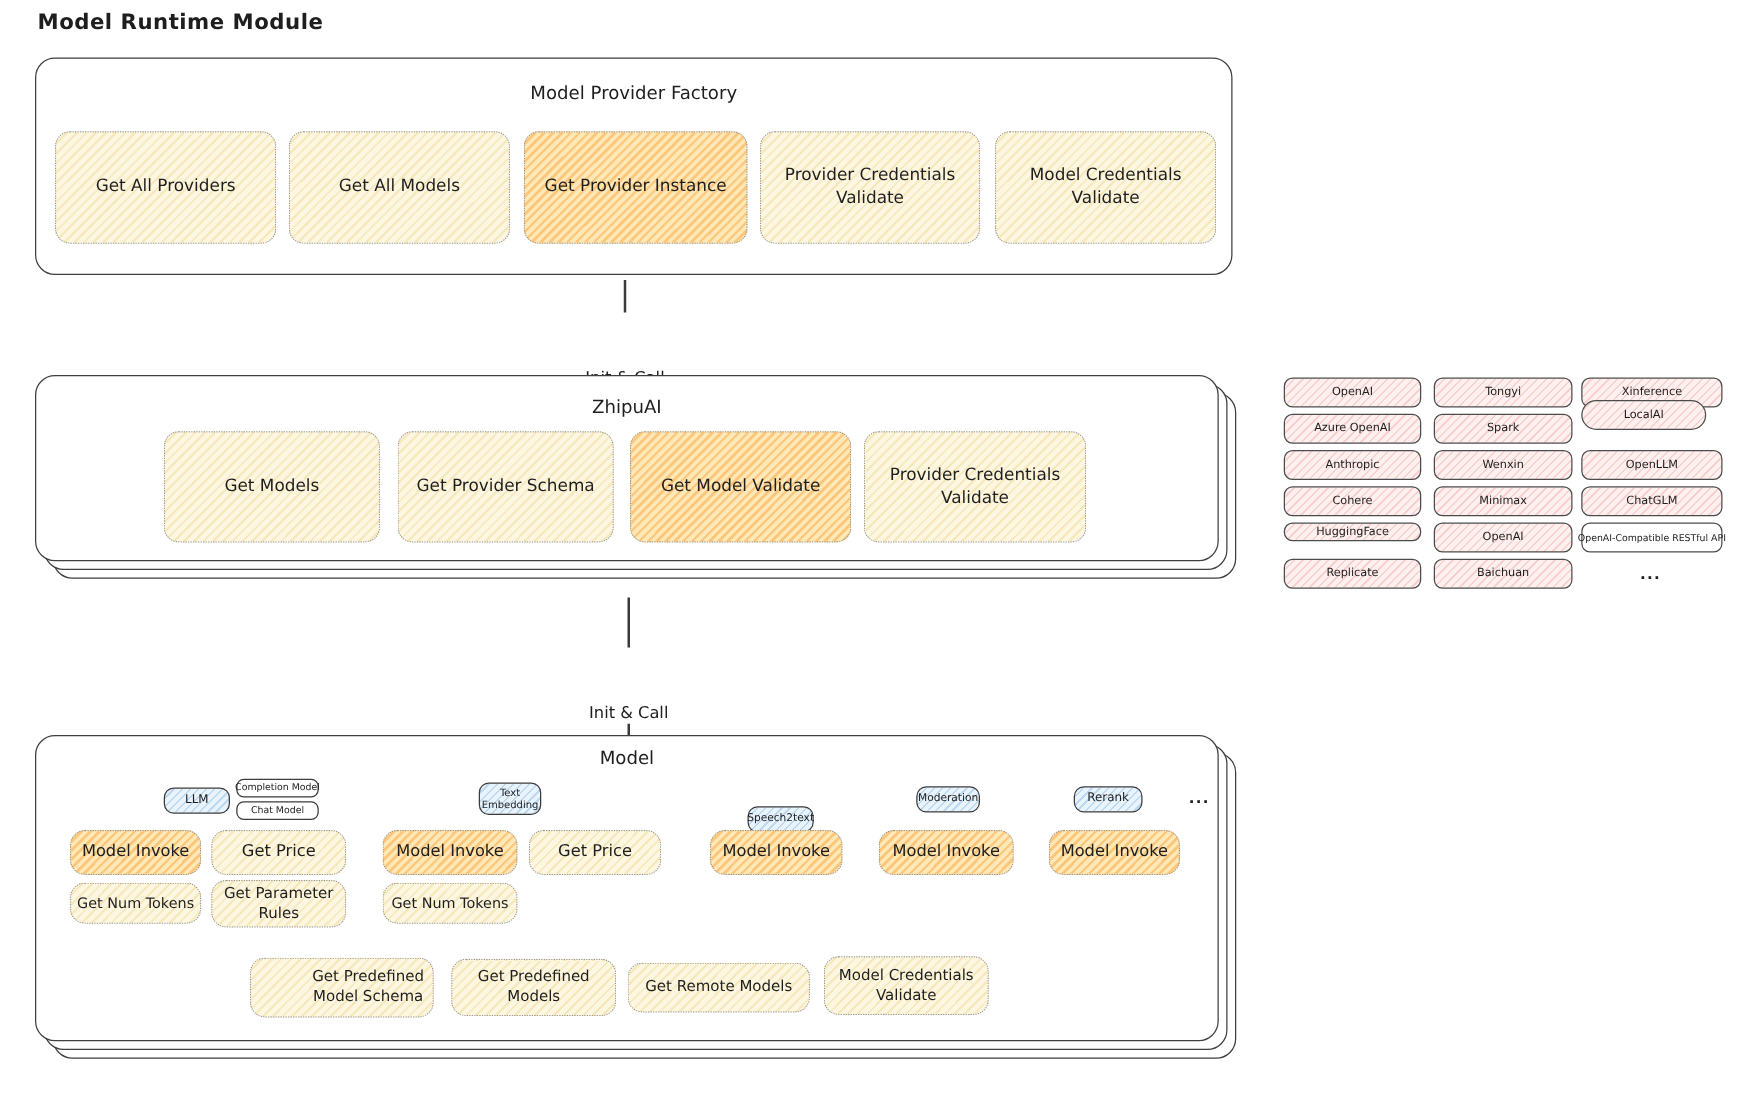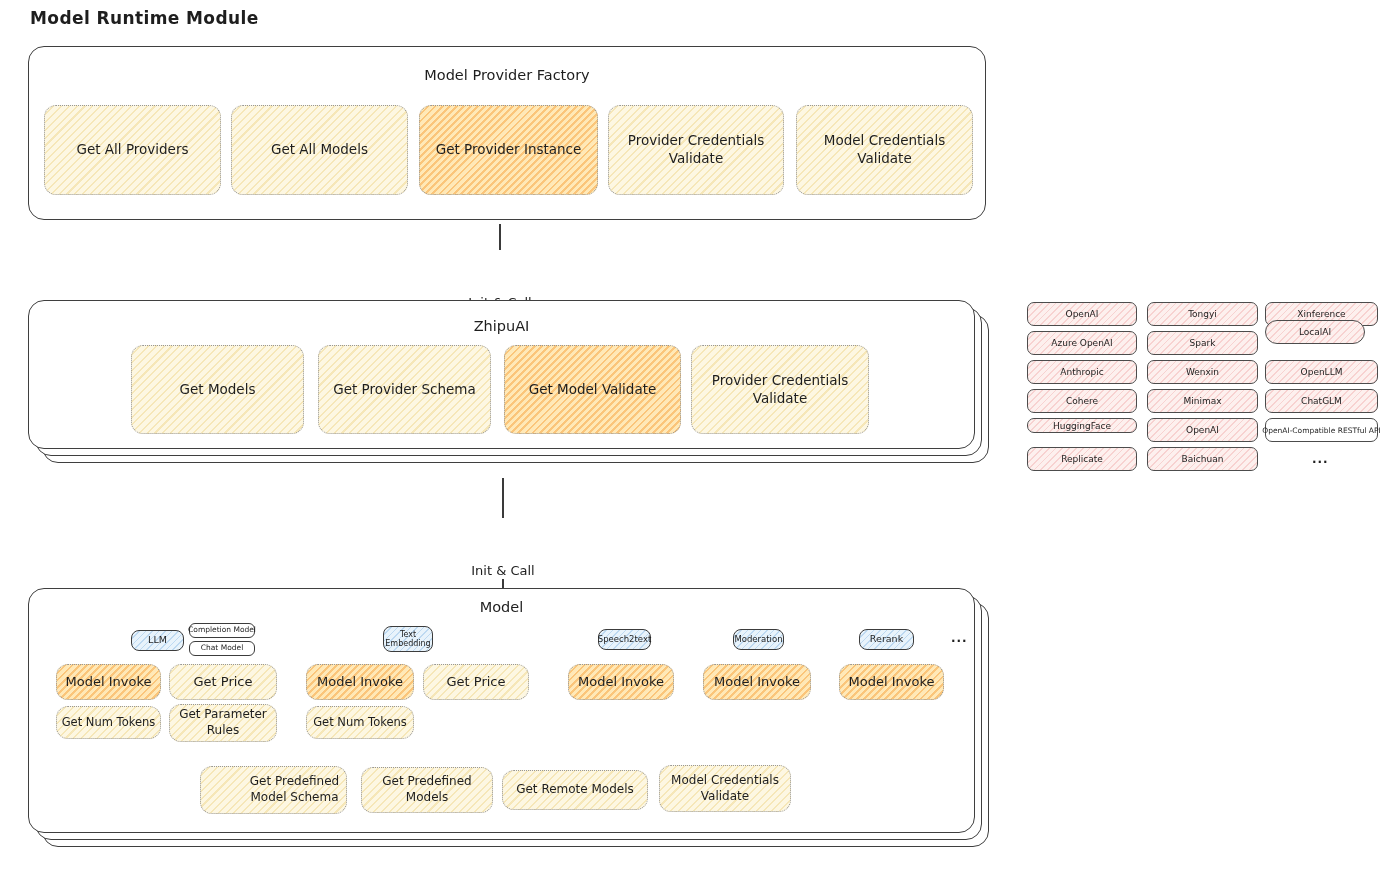"Speech2text" div.tag { top: 40px -> 56px }
